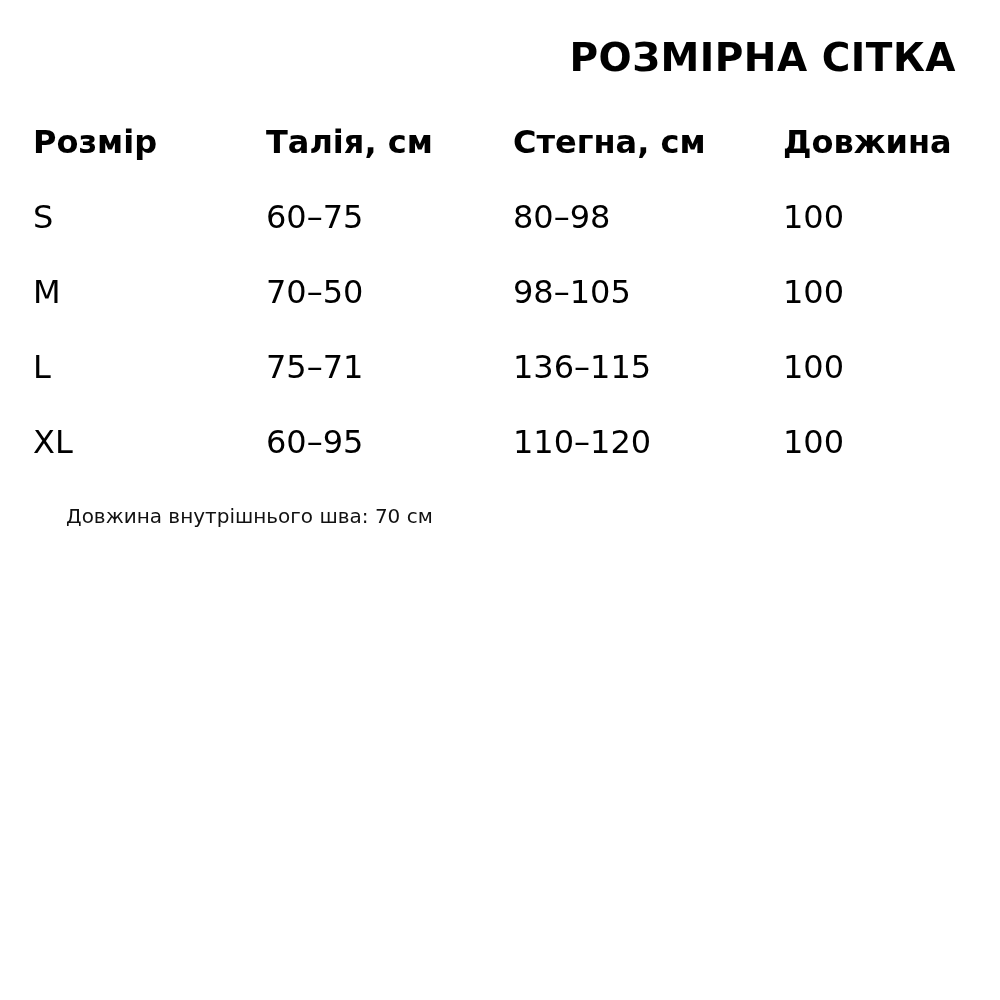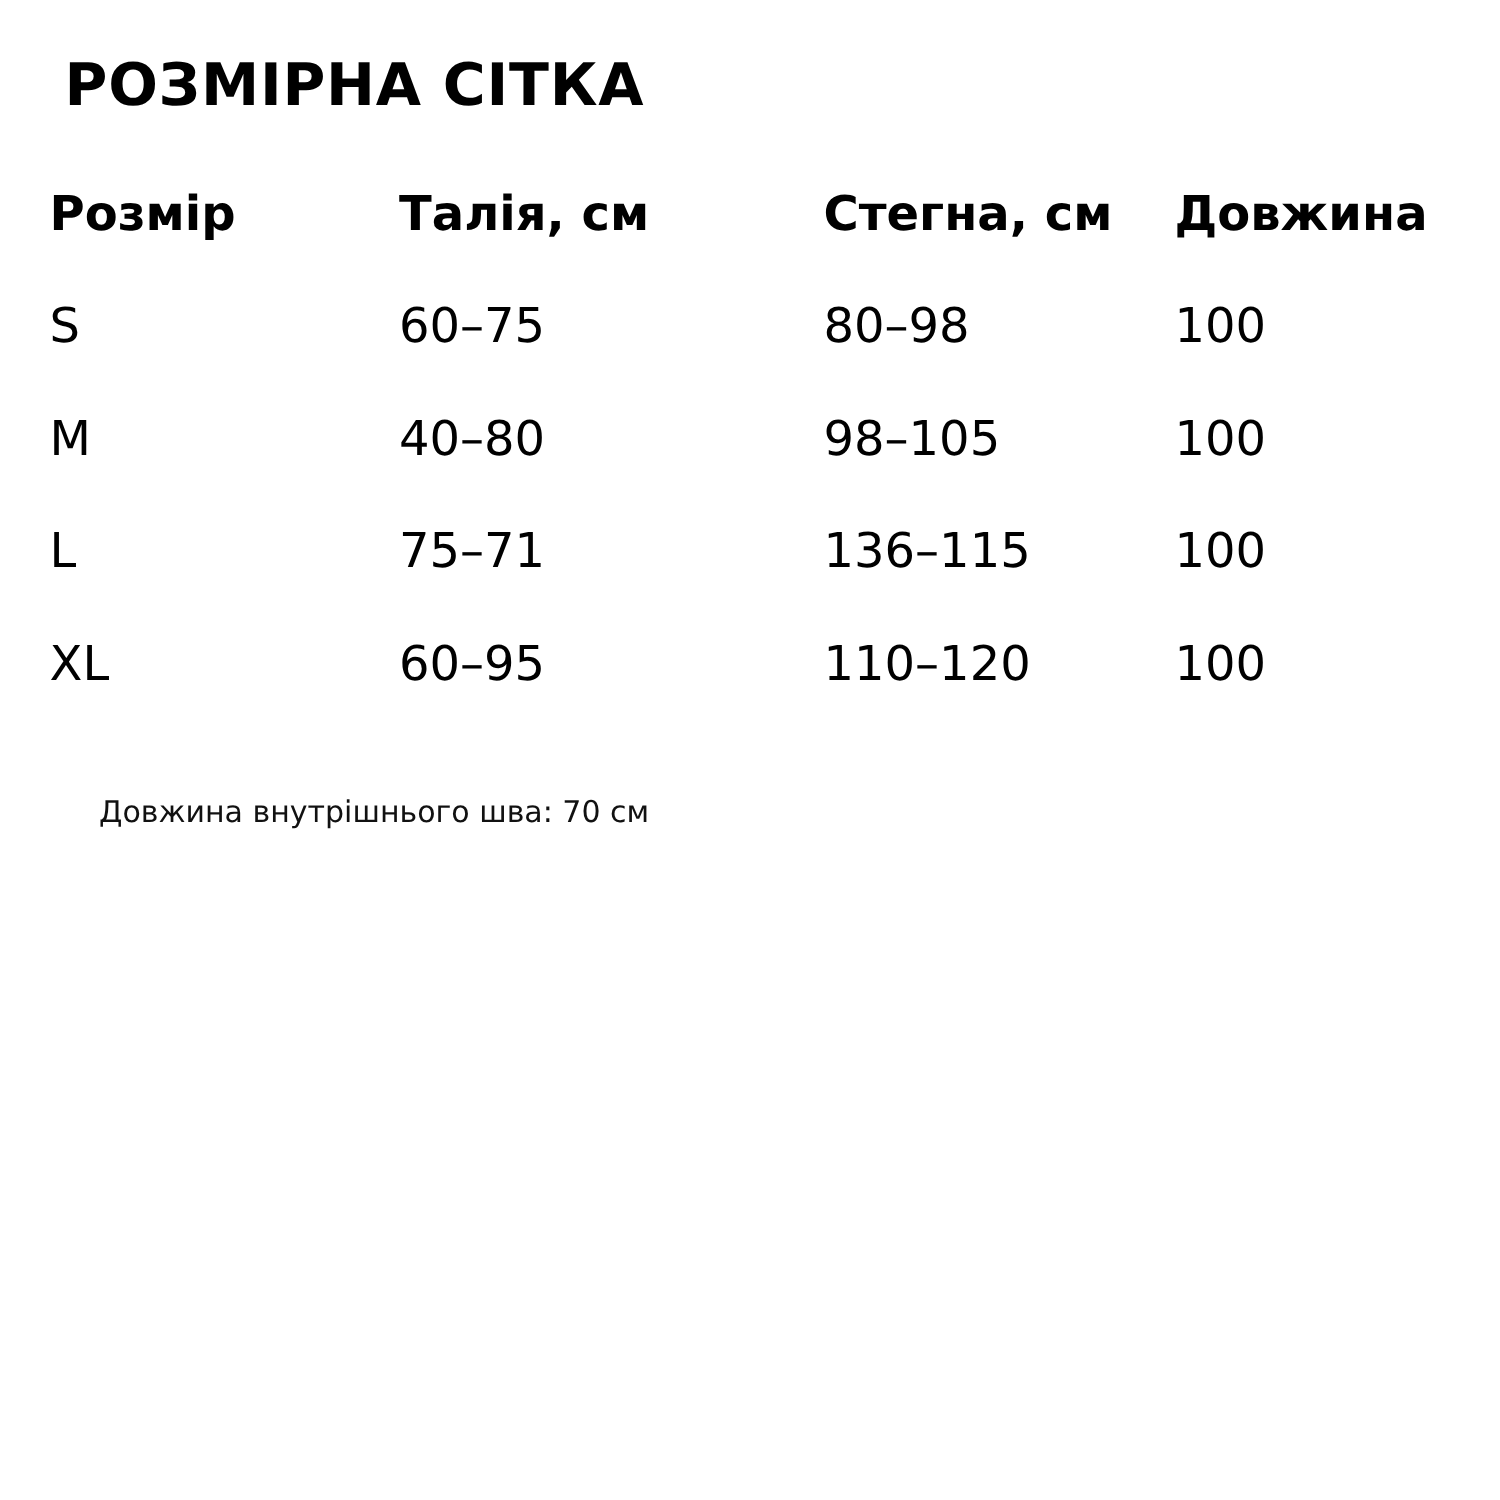"РОЗМІРНА СІТКА" .title { margin-left: 43px -> none; text-align: left -> right }
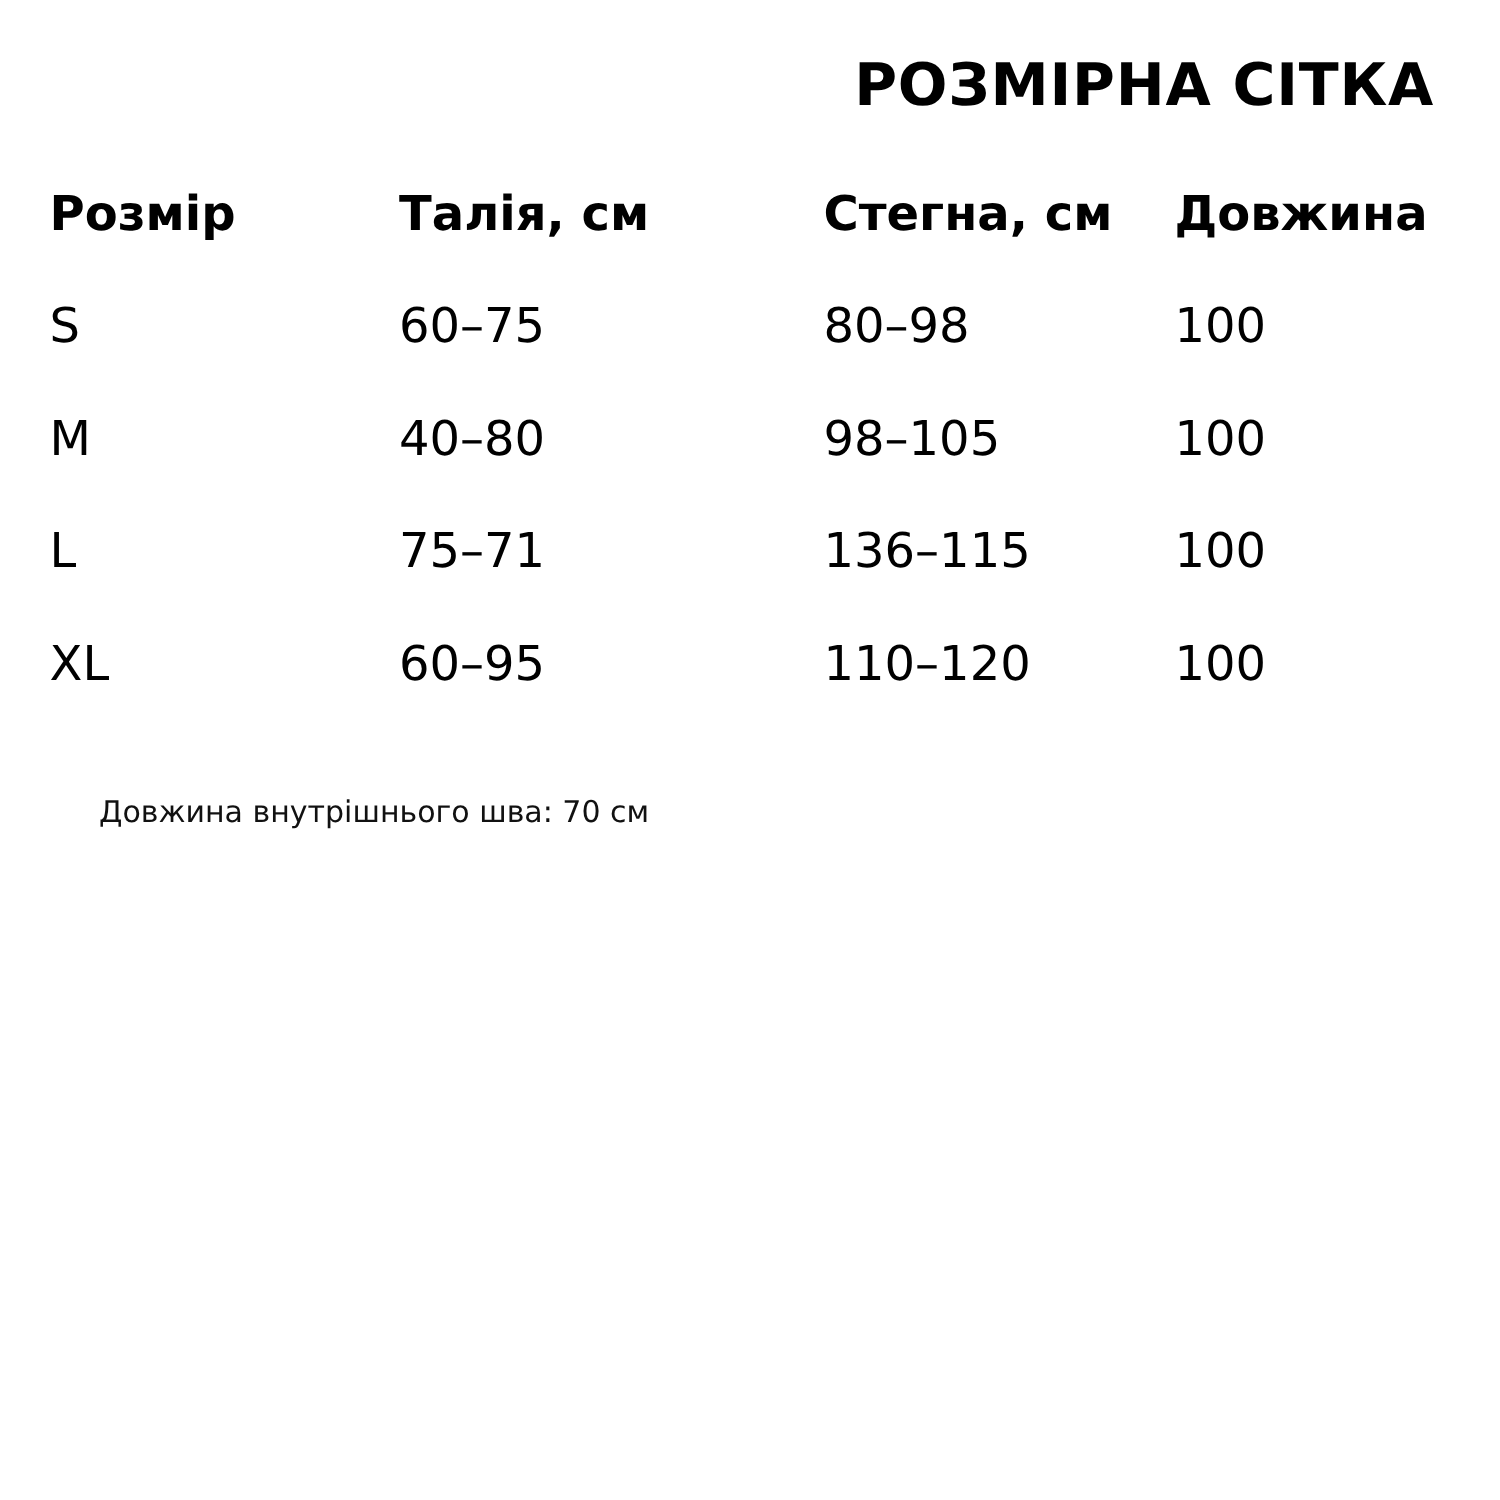"Стегна, см" .c2 { left: 516px -> 480px }
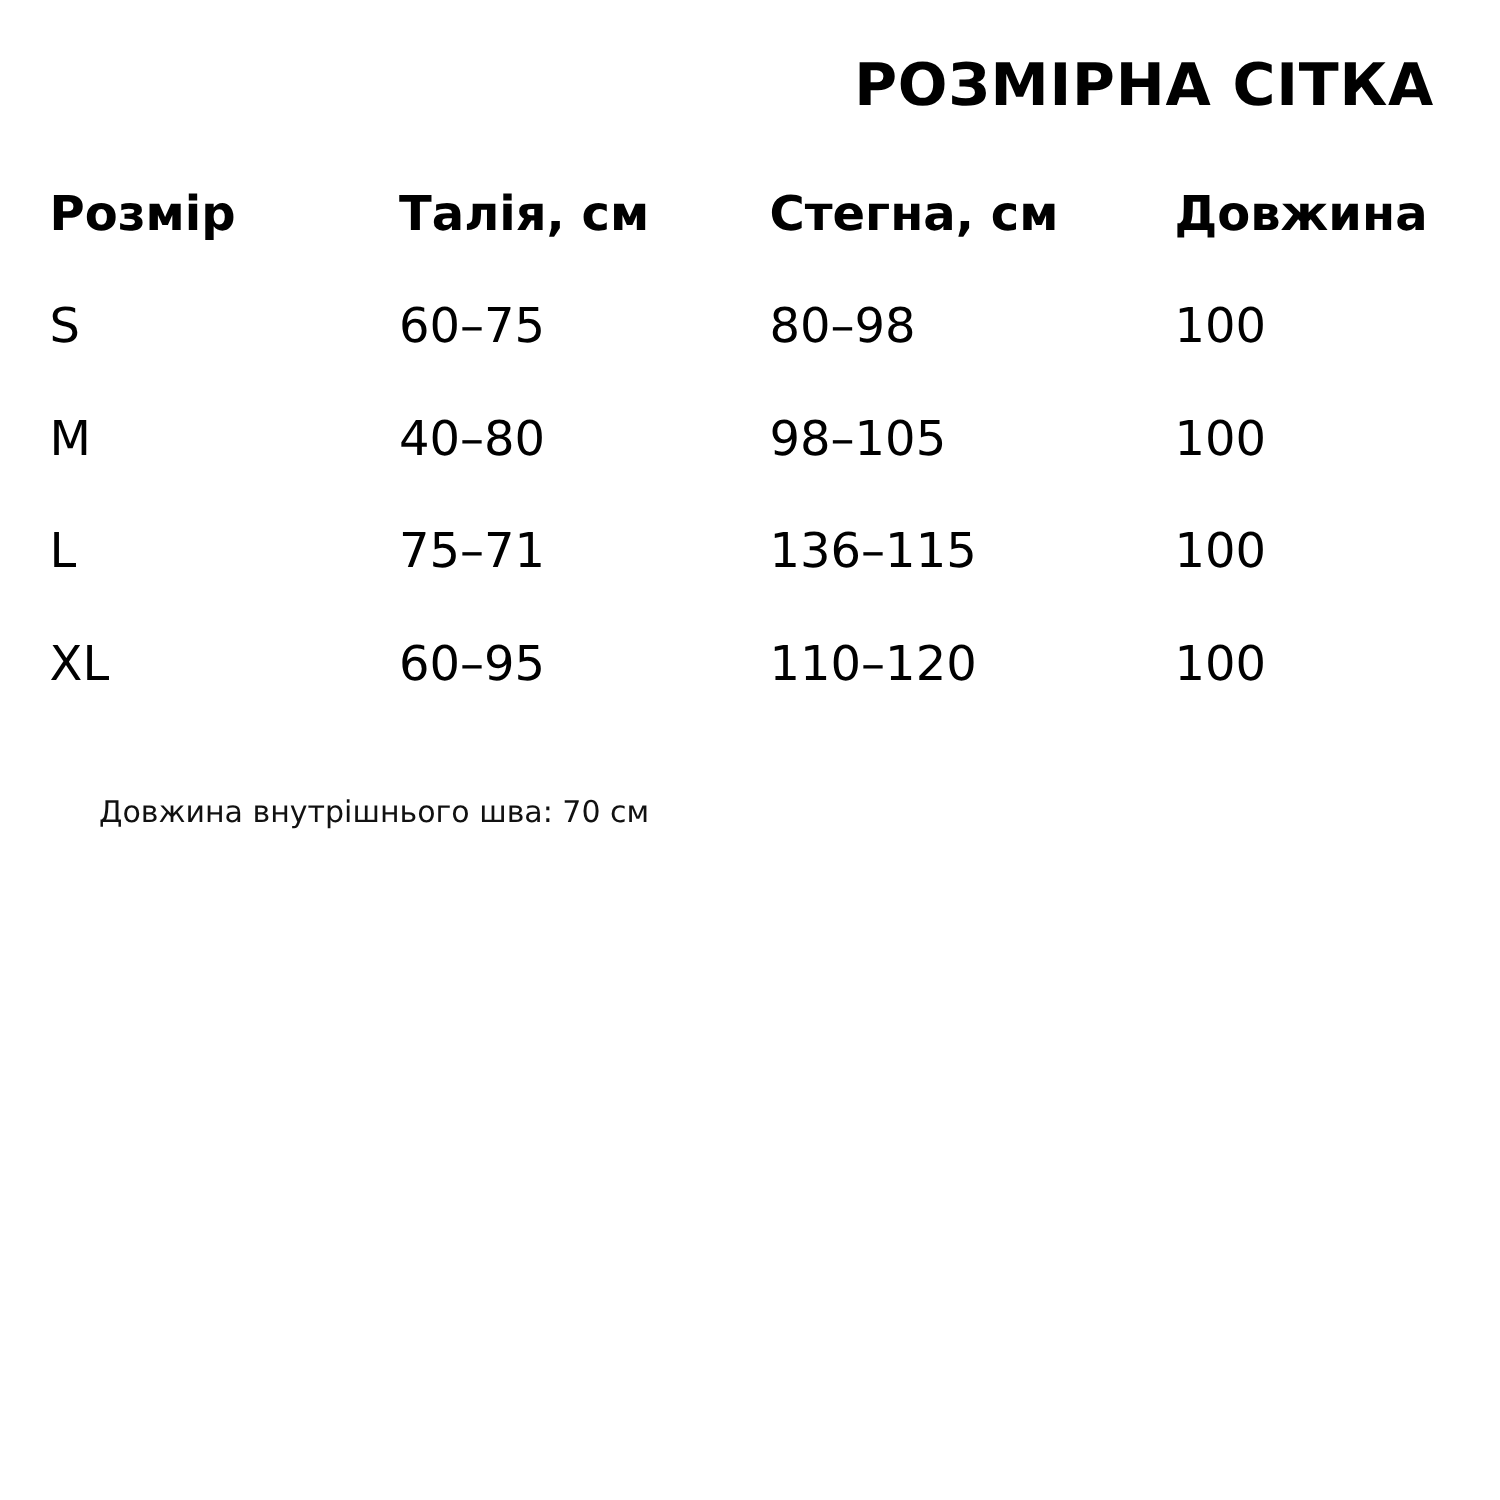"40–80" div.cell { text: 40–80 -> 70–50 }
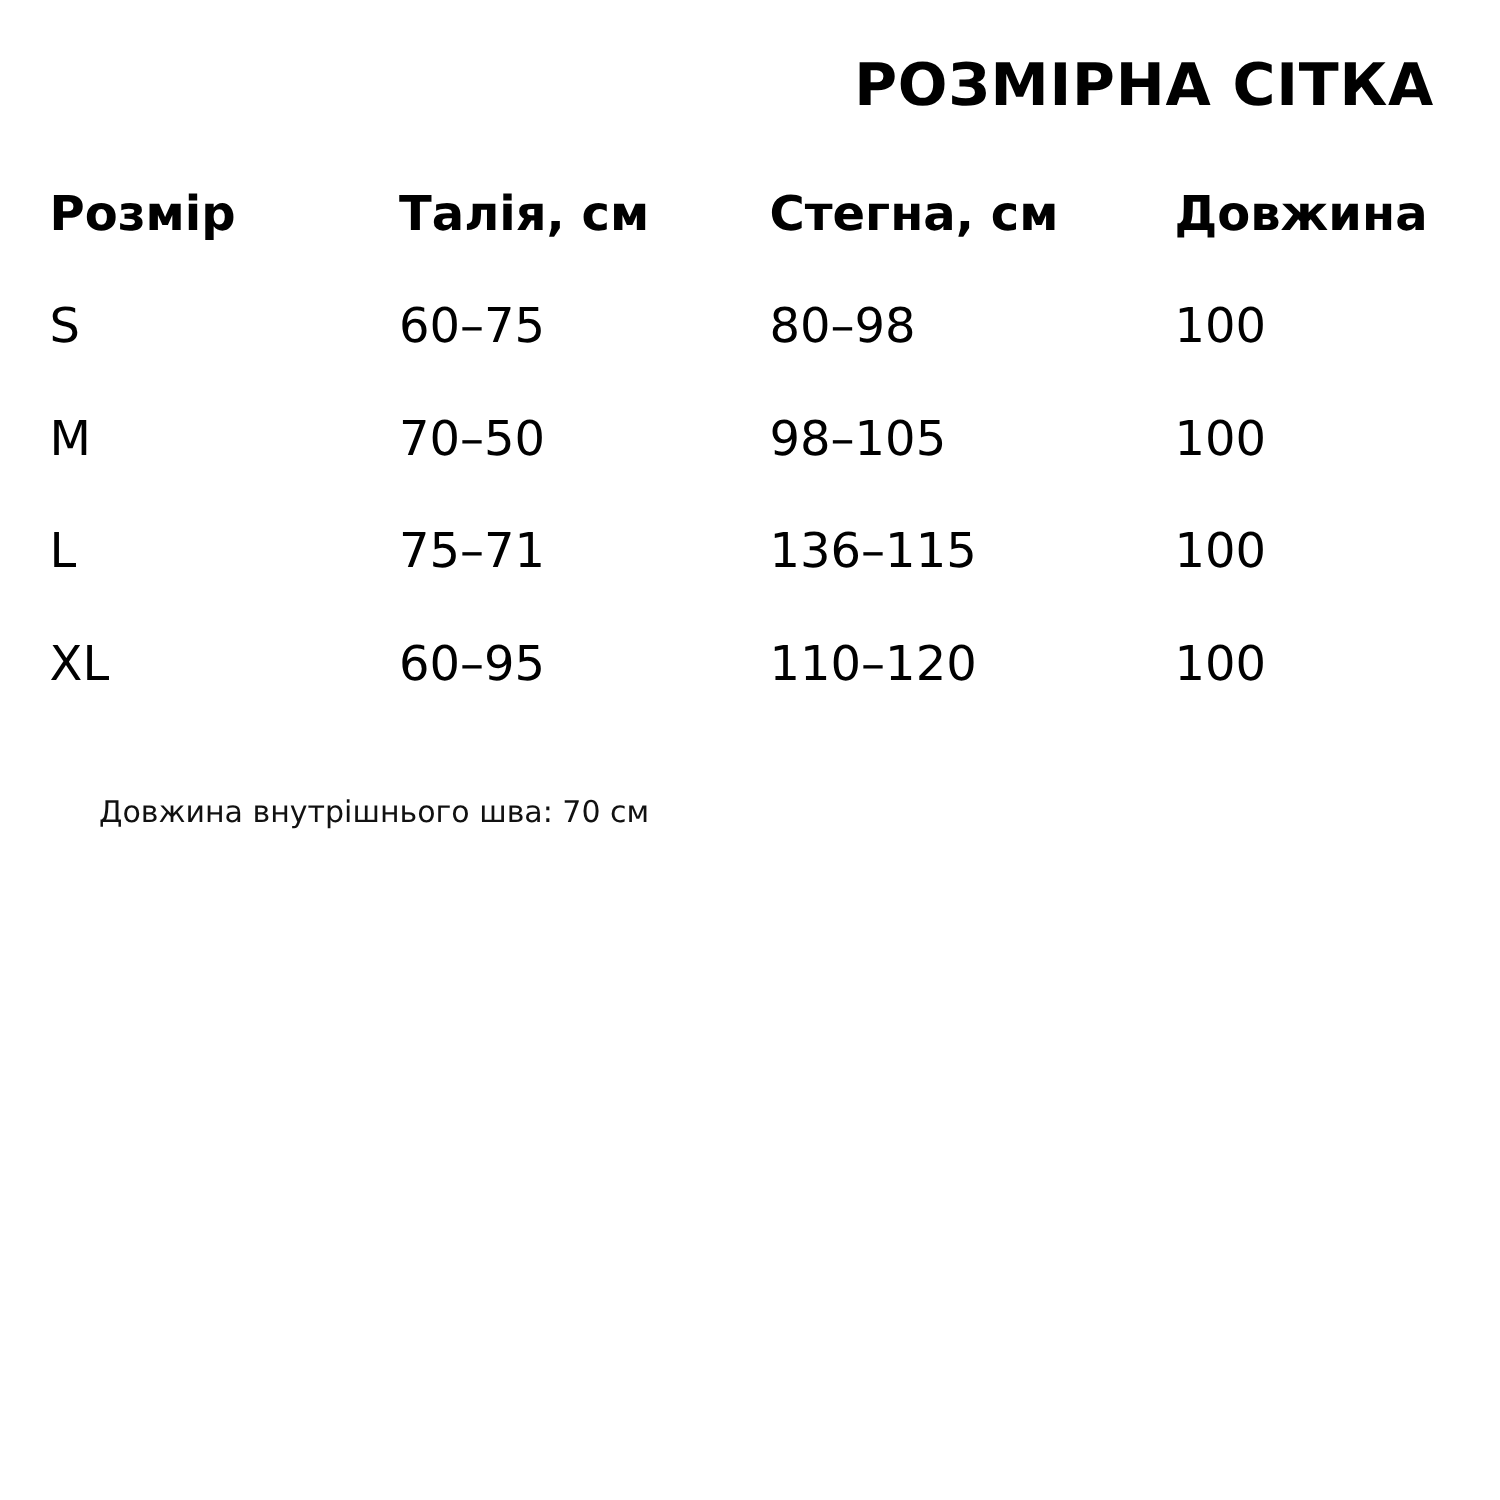"Довжина внутрішнього шва: 70 см" .notes { top: 525px -> 500px }
